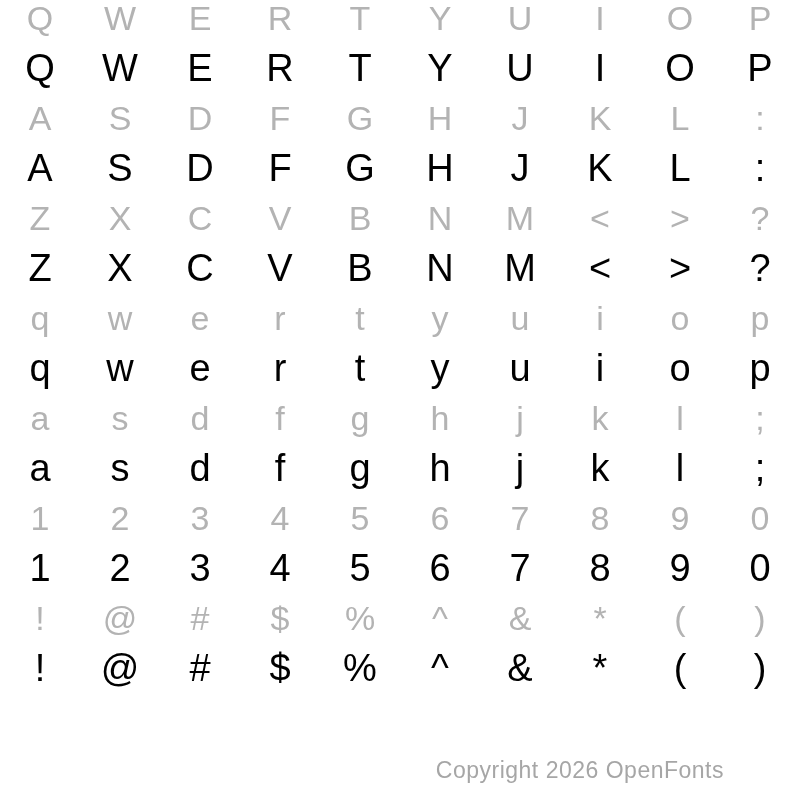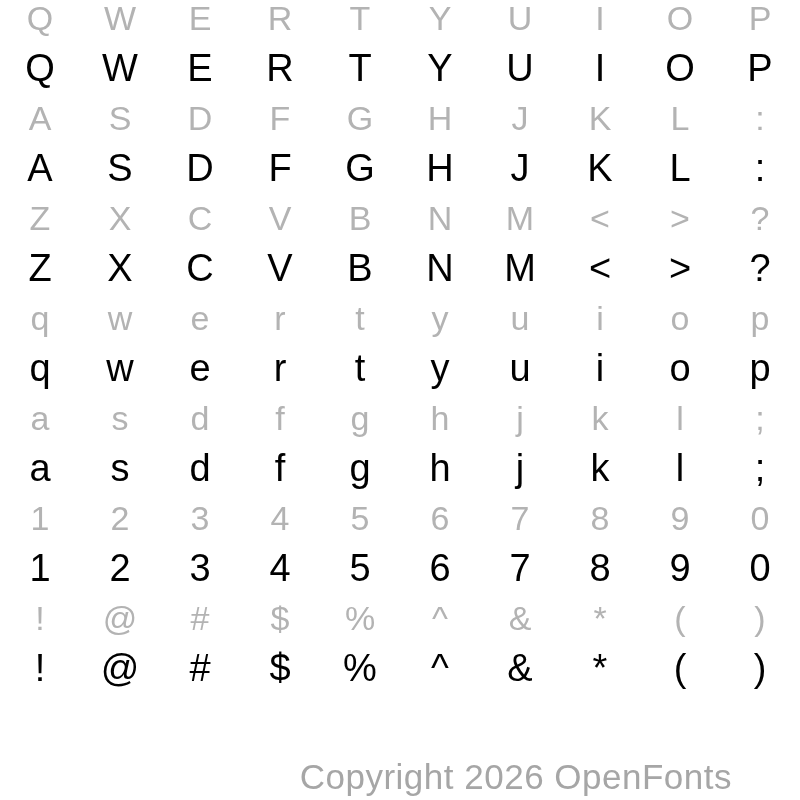"Copyright 2026 OpenFonts" .copyright { font-size: 35px -> 23px; right: 68px -> 76px }
